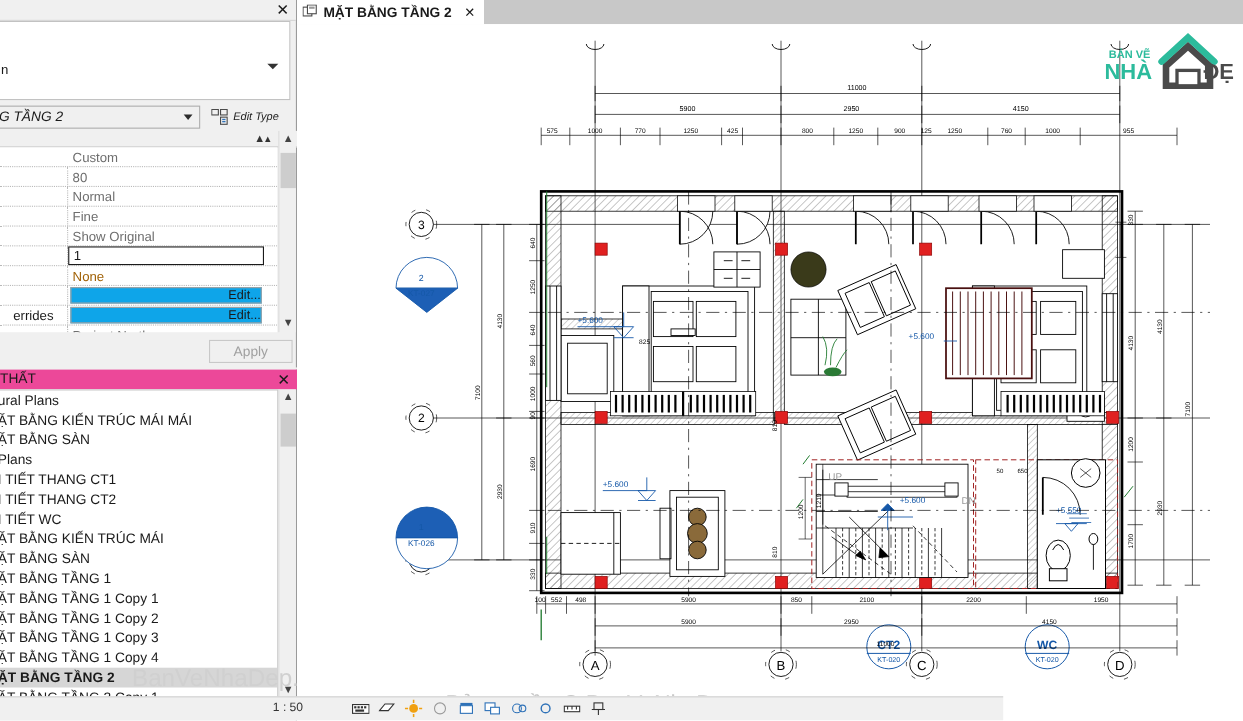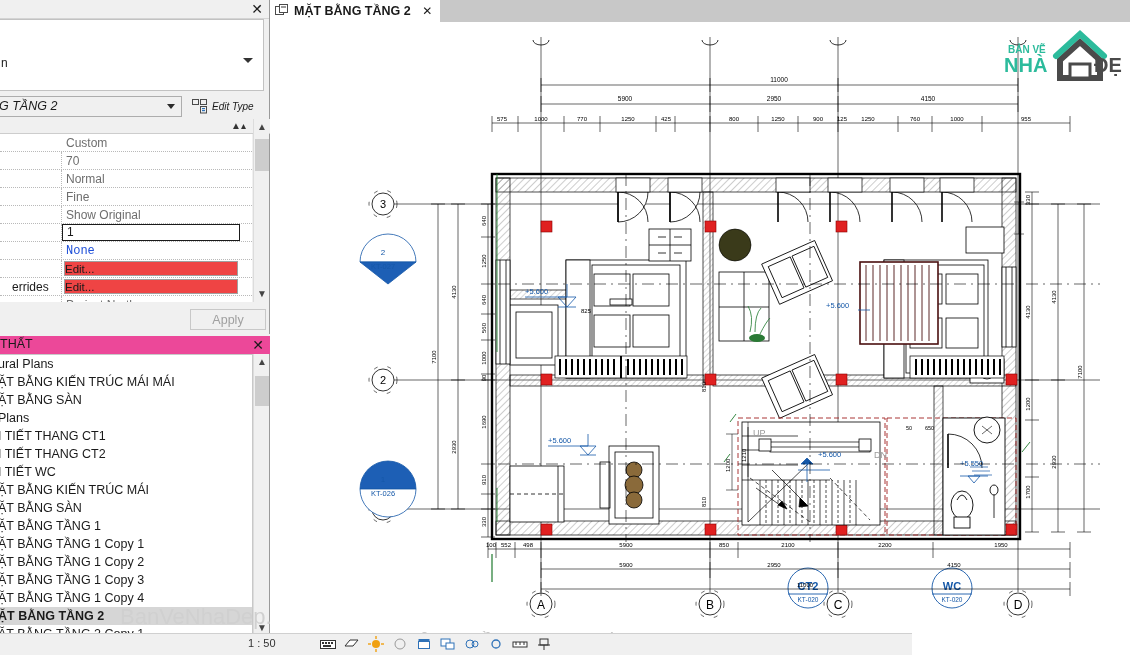"70" div.pgval { text: 70 -> 80 }
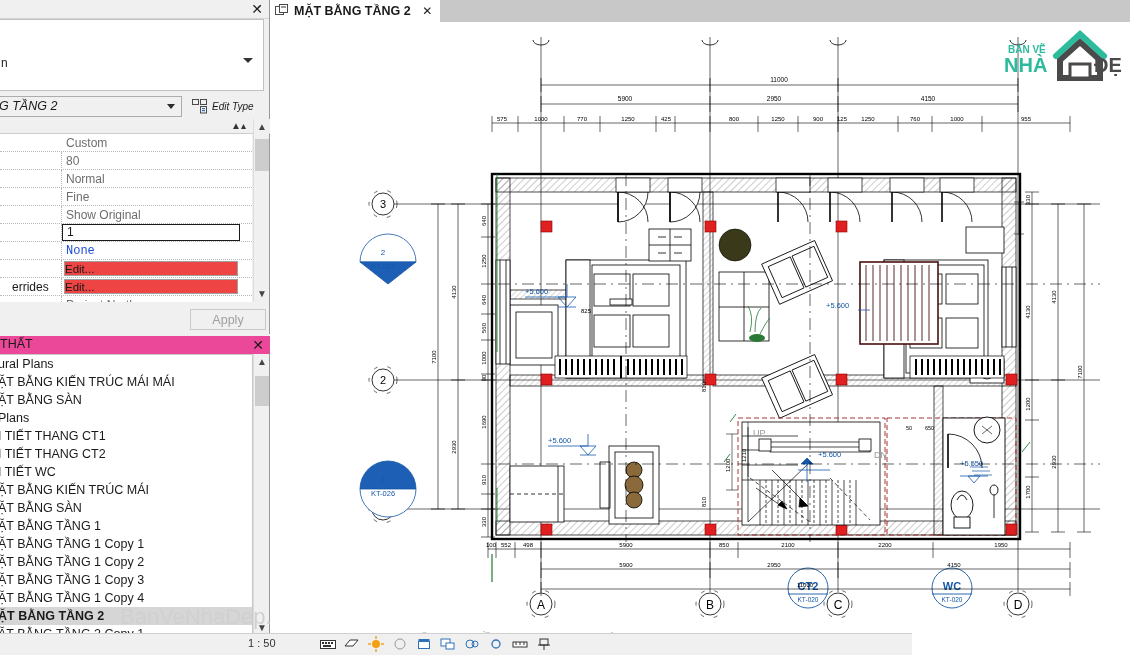"None" .pgval.dark { color: #1d4ed8 -> #a16207; font-family: Liberation Mono, monospace -> none }
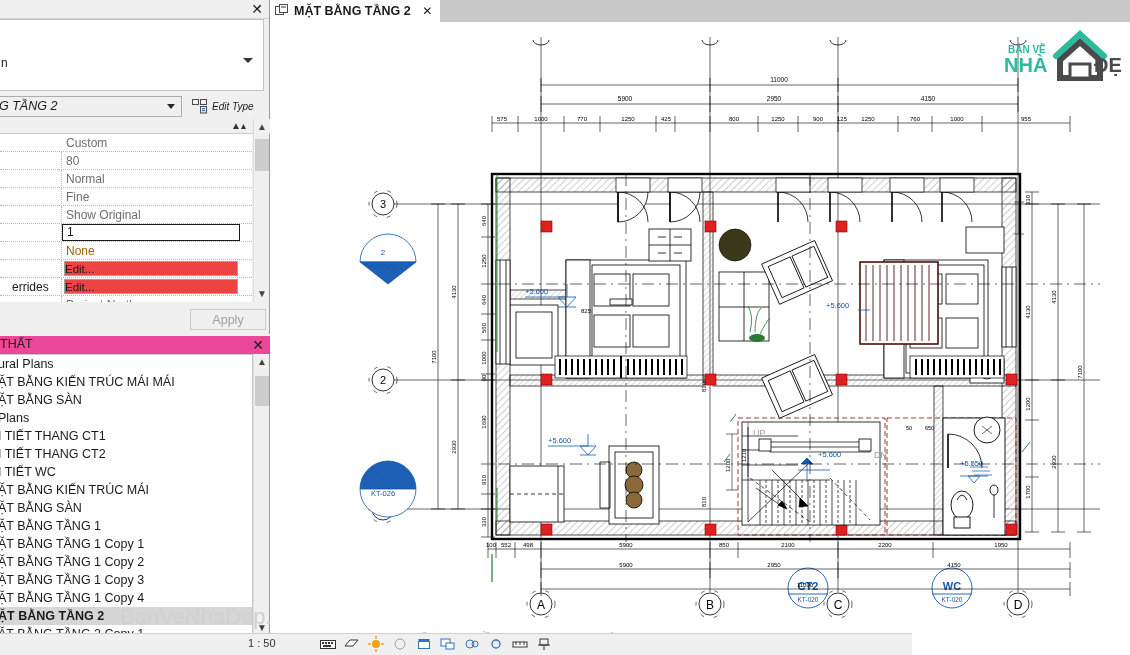"Edit..." .pg-edit-btn { background: #ef4444 -> #0ea5e9; text-align: left -> right }
